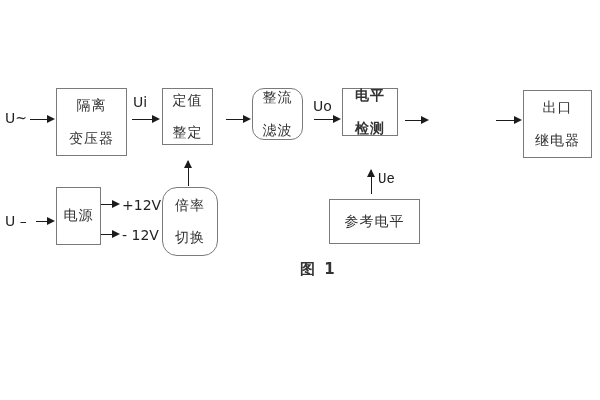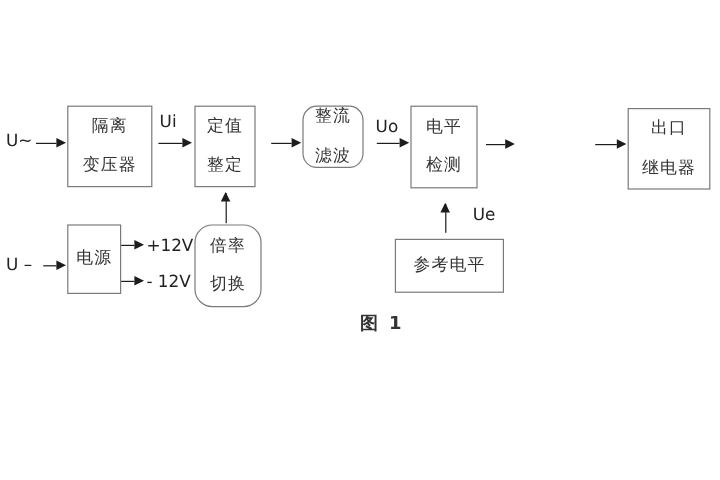"定值" div.box { height: 68px -> 57px }
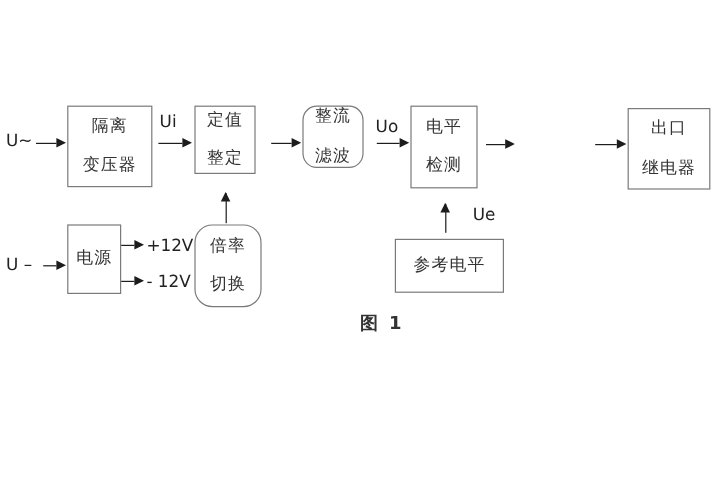"电平" div.box { font-weight: none -> bold; height: 69px -> 48px }
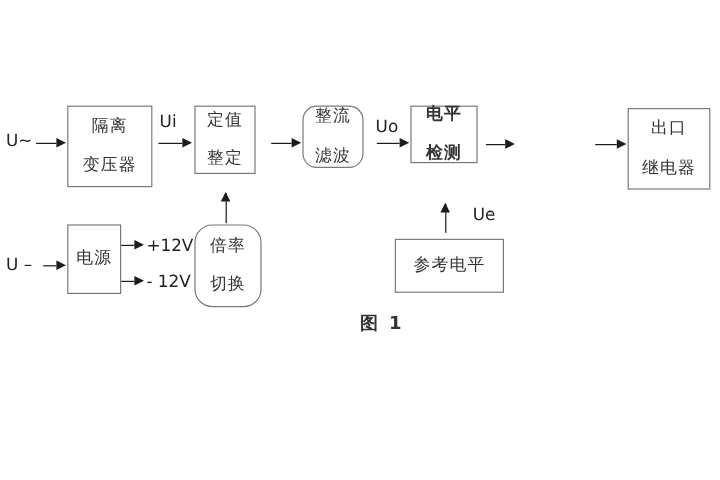"Ue" span.sig { font-family: none -> Liberation Mono, monospace; left: 394px -> 378px }
